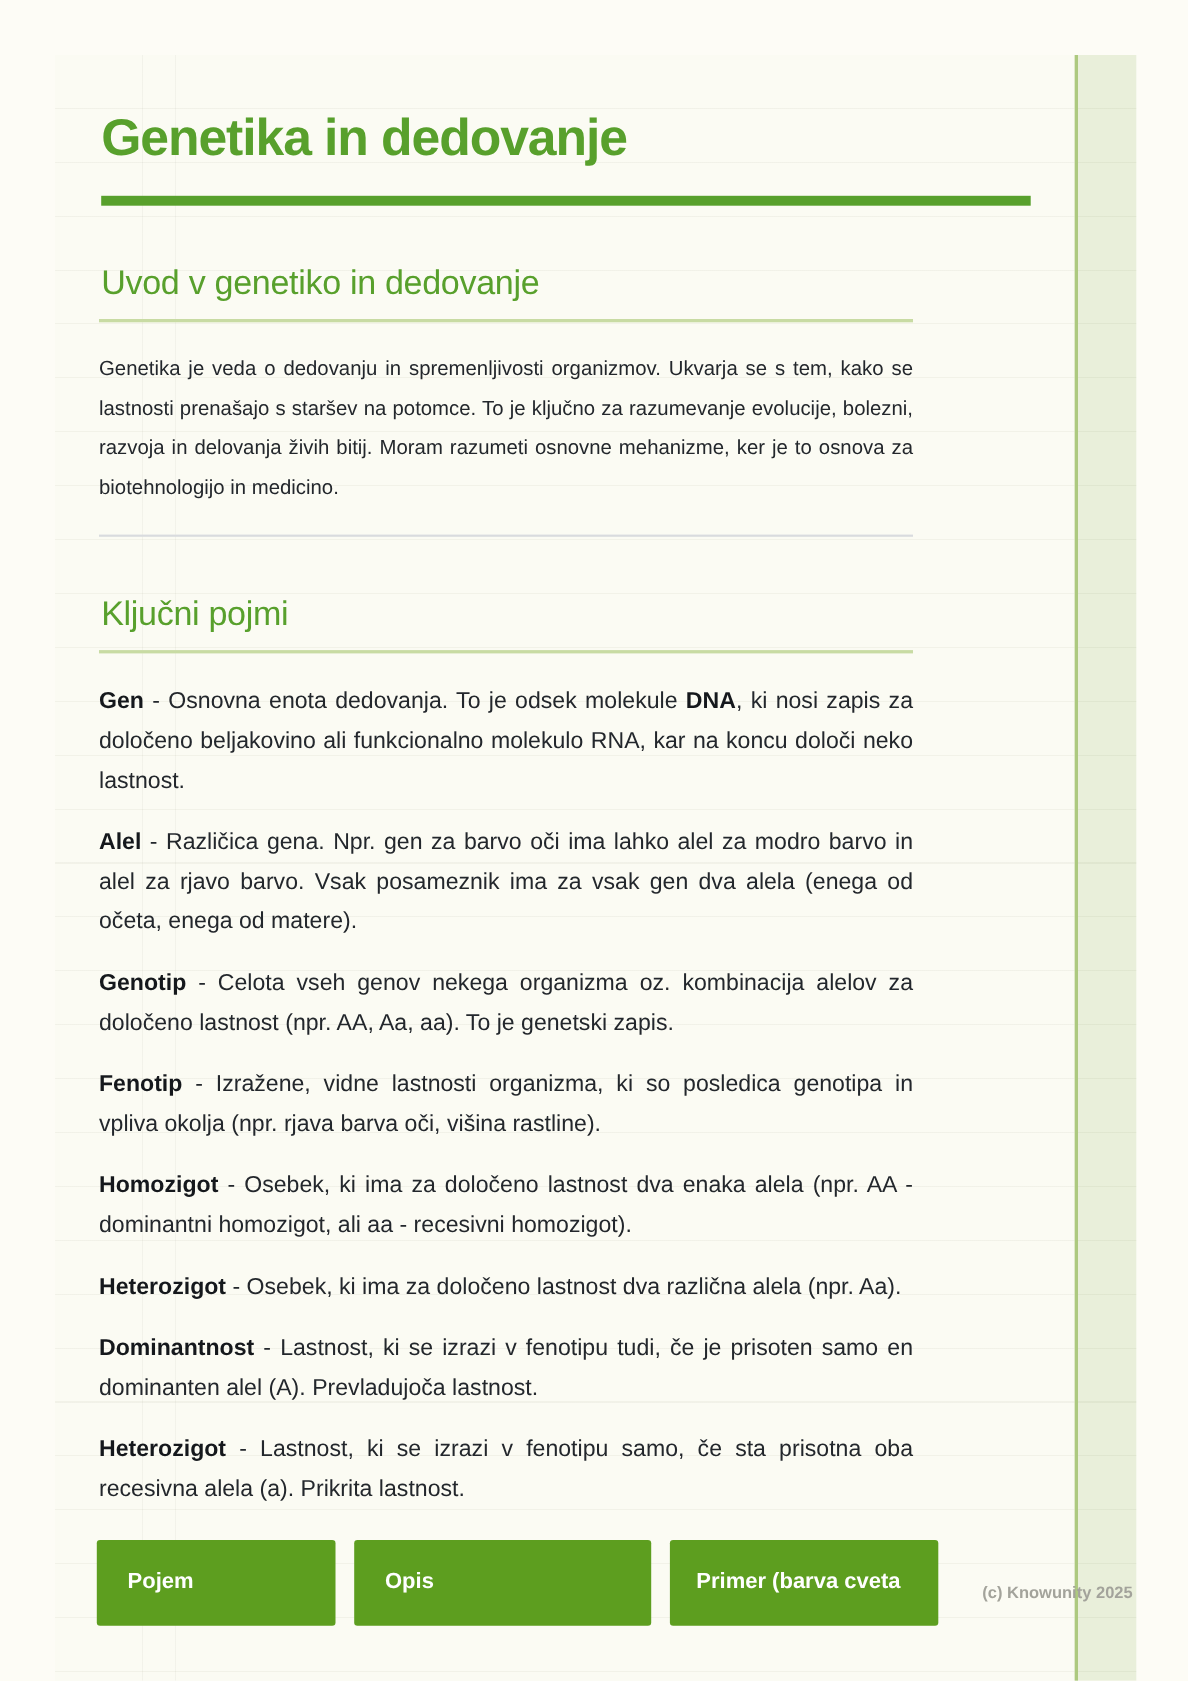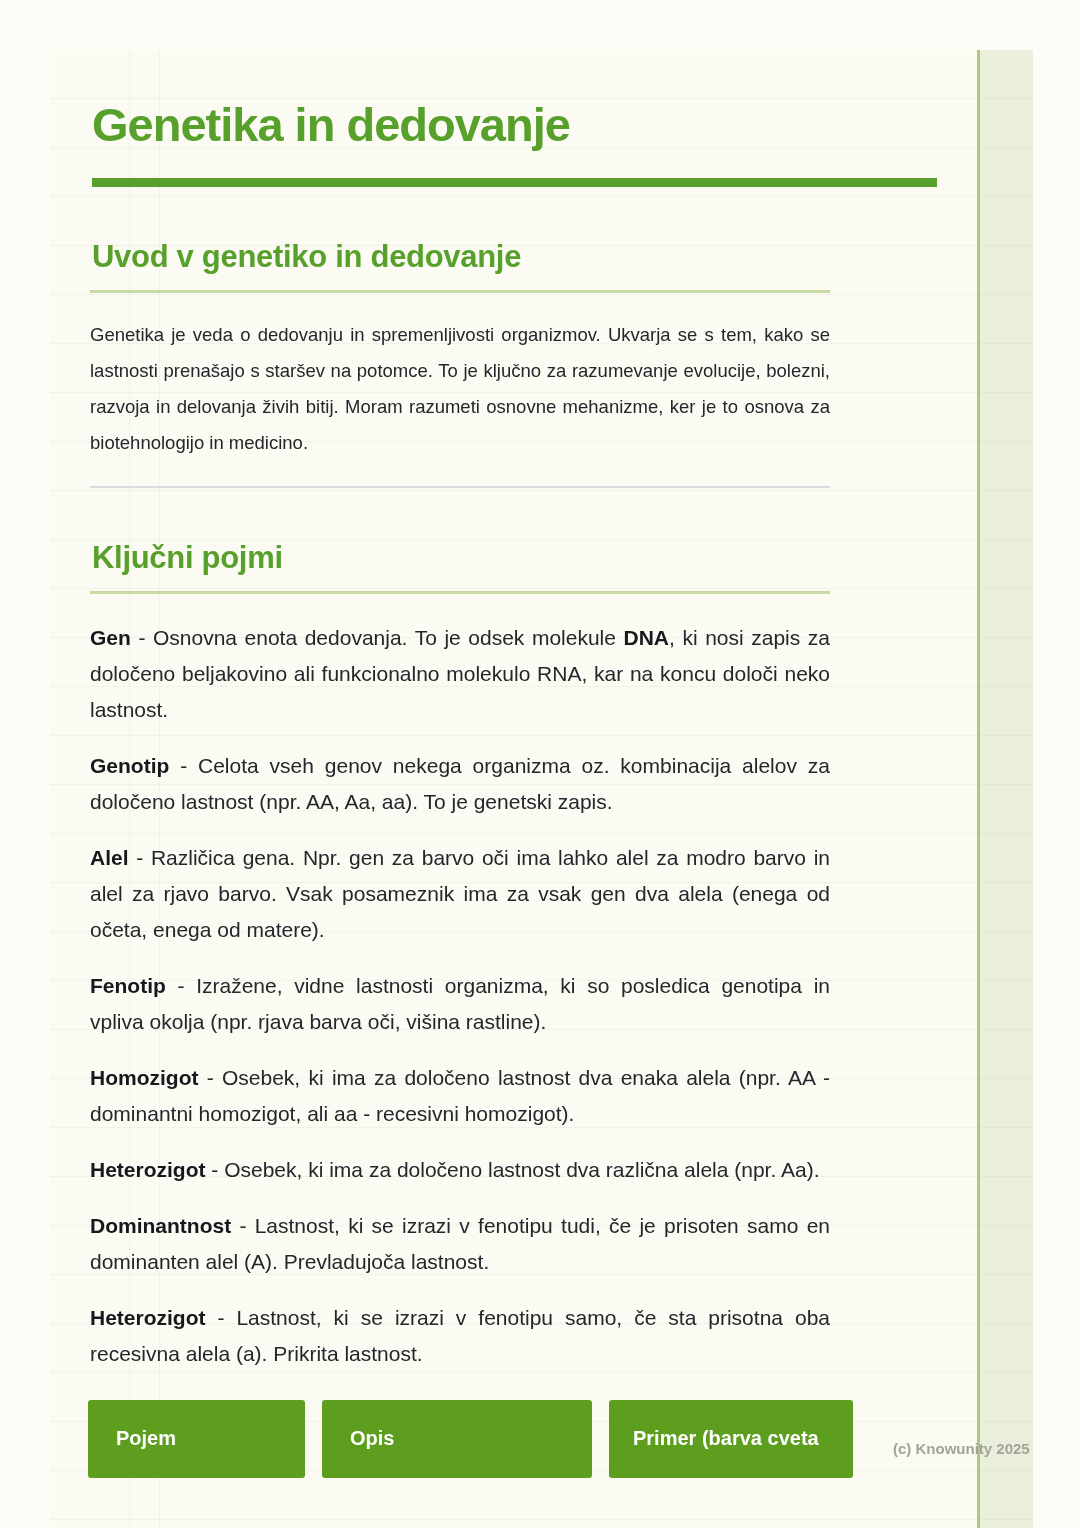"Uvod v genetiko in dedovanje" h2.section-heading { font-weight: 700 -> 400 }
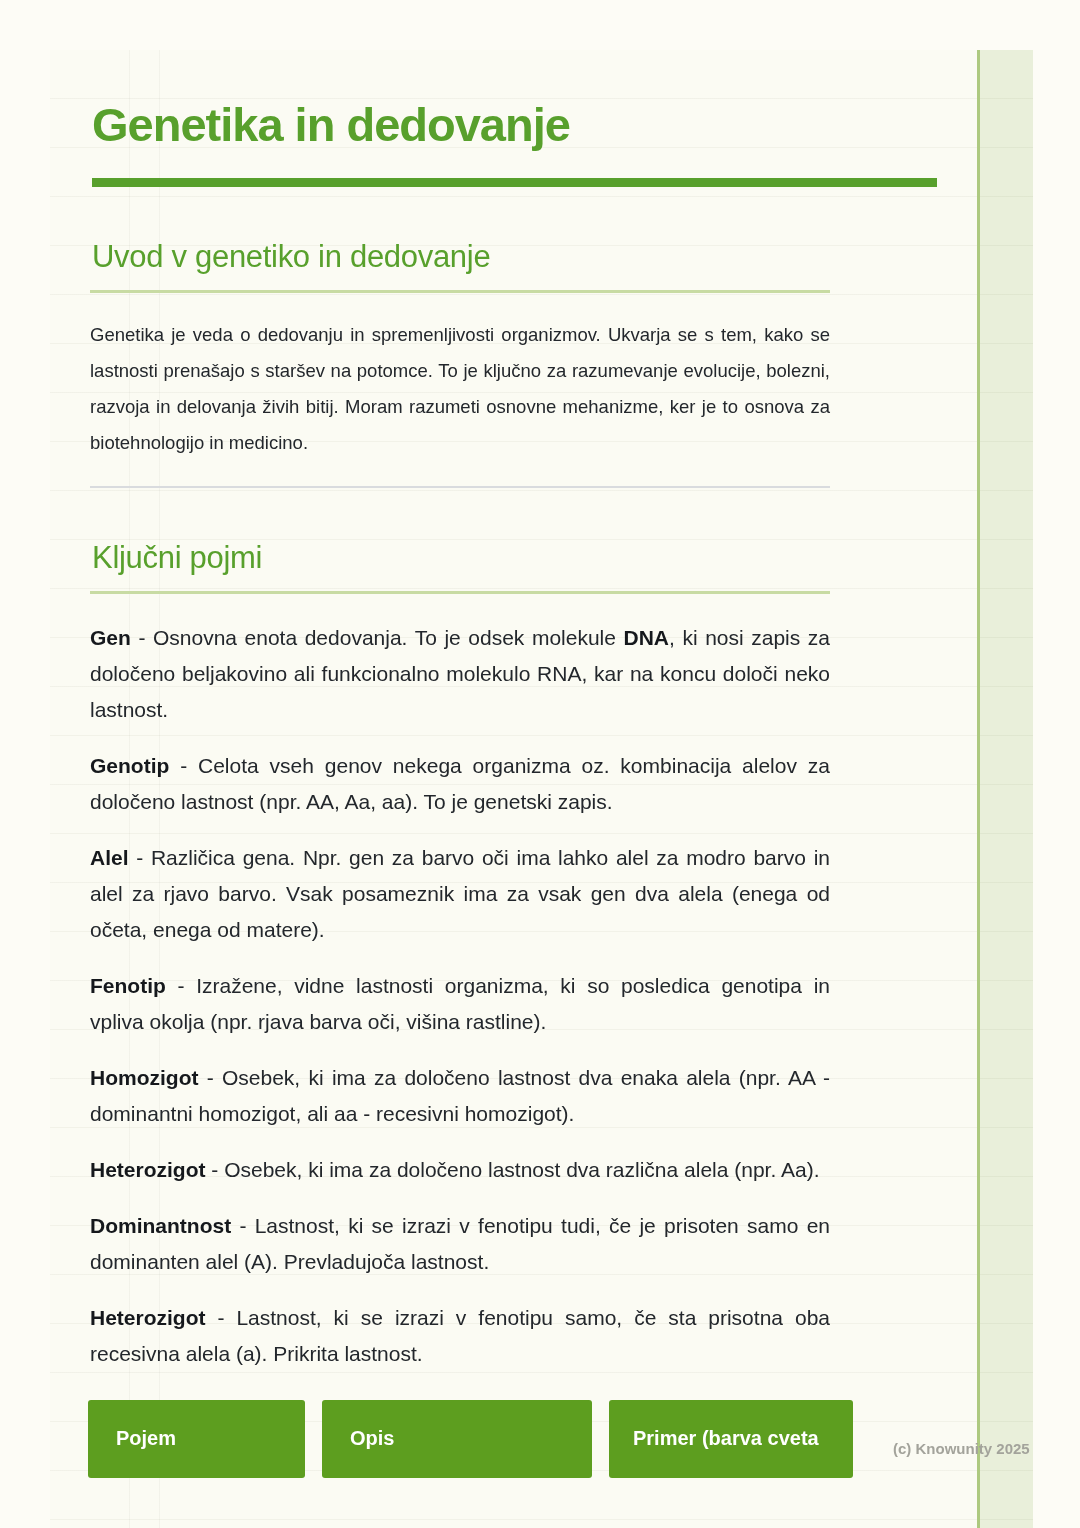"Genotip - Celota vseh genov" p.term-para { order: before "Alel - Različica gena. Npr." -> after "Alel - Različica gena. Npr." }
